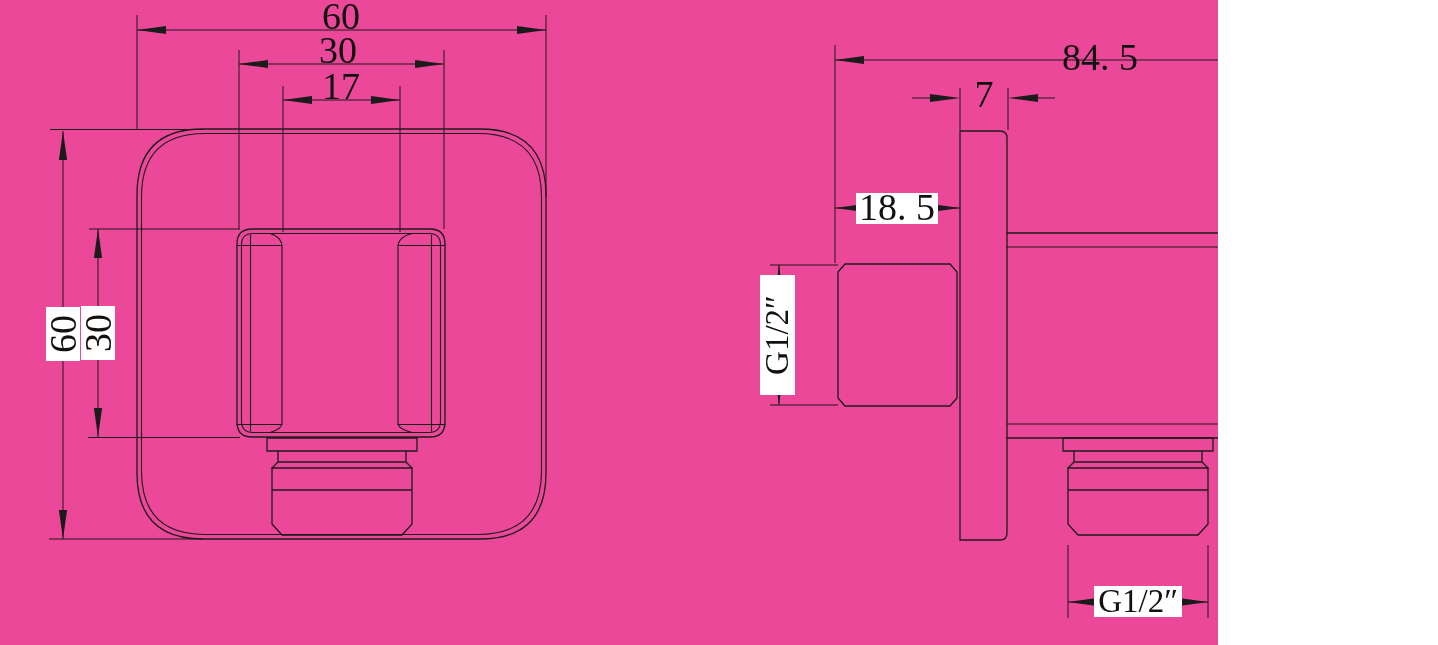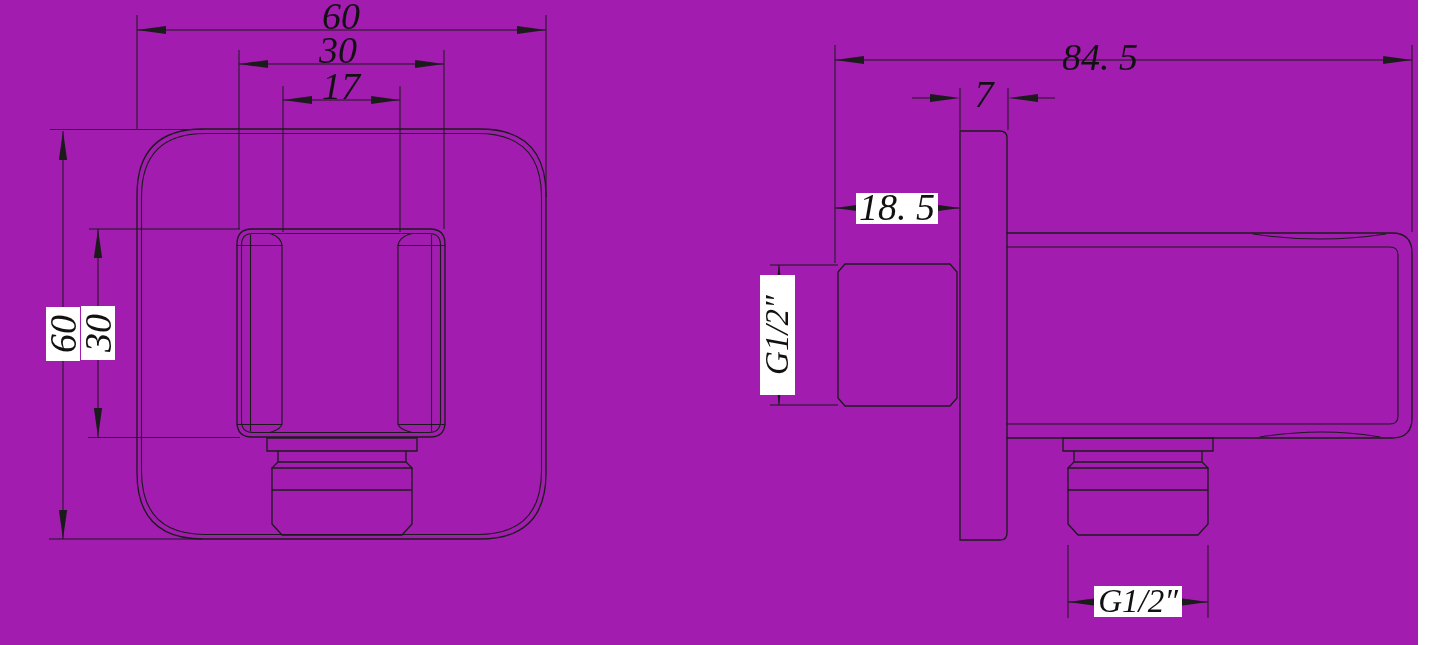"60" .stage { background: #a21caf -> #ec4899; font-style: italic -> none; width: 1418px -> 1218px }
